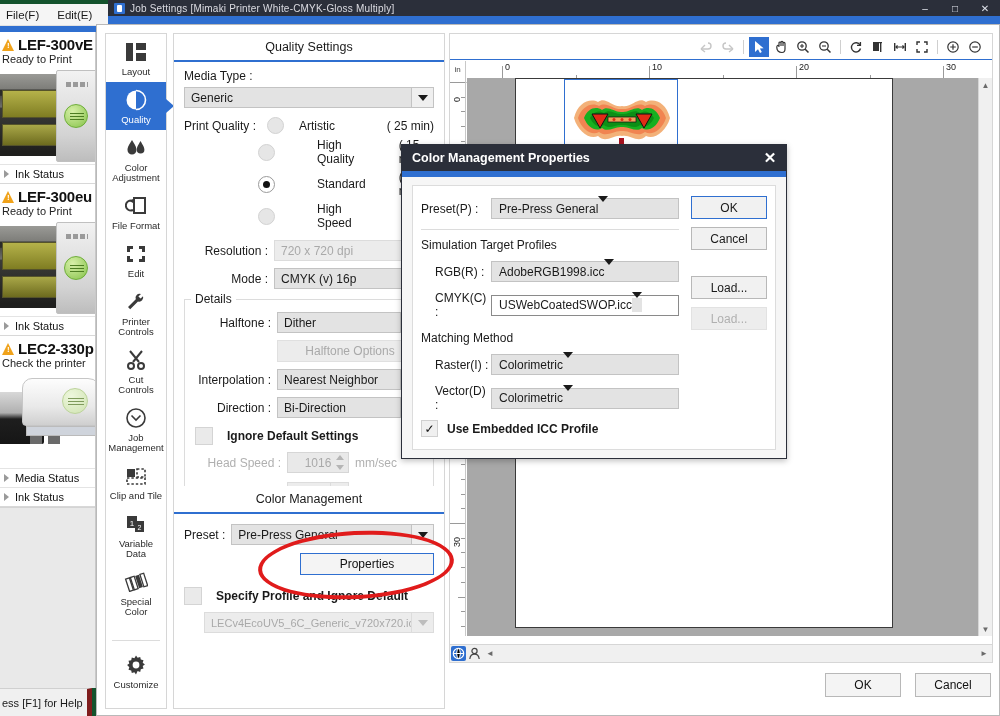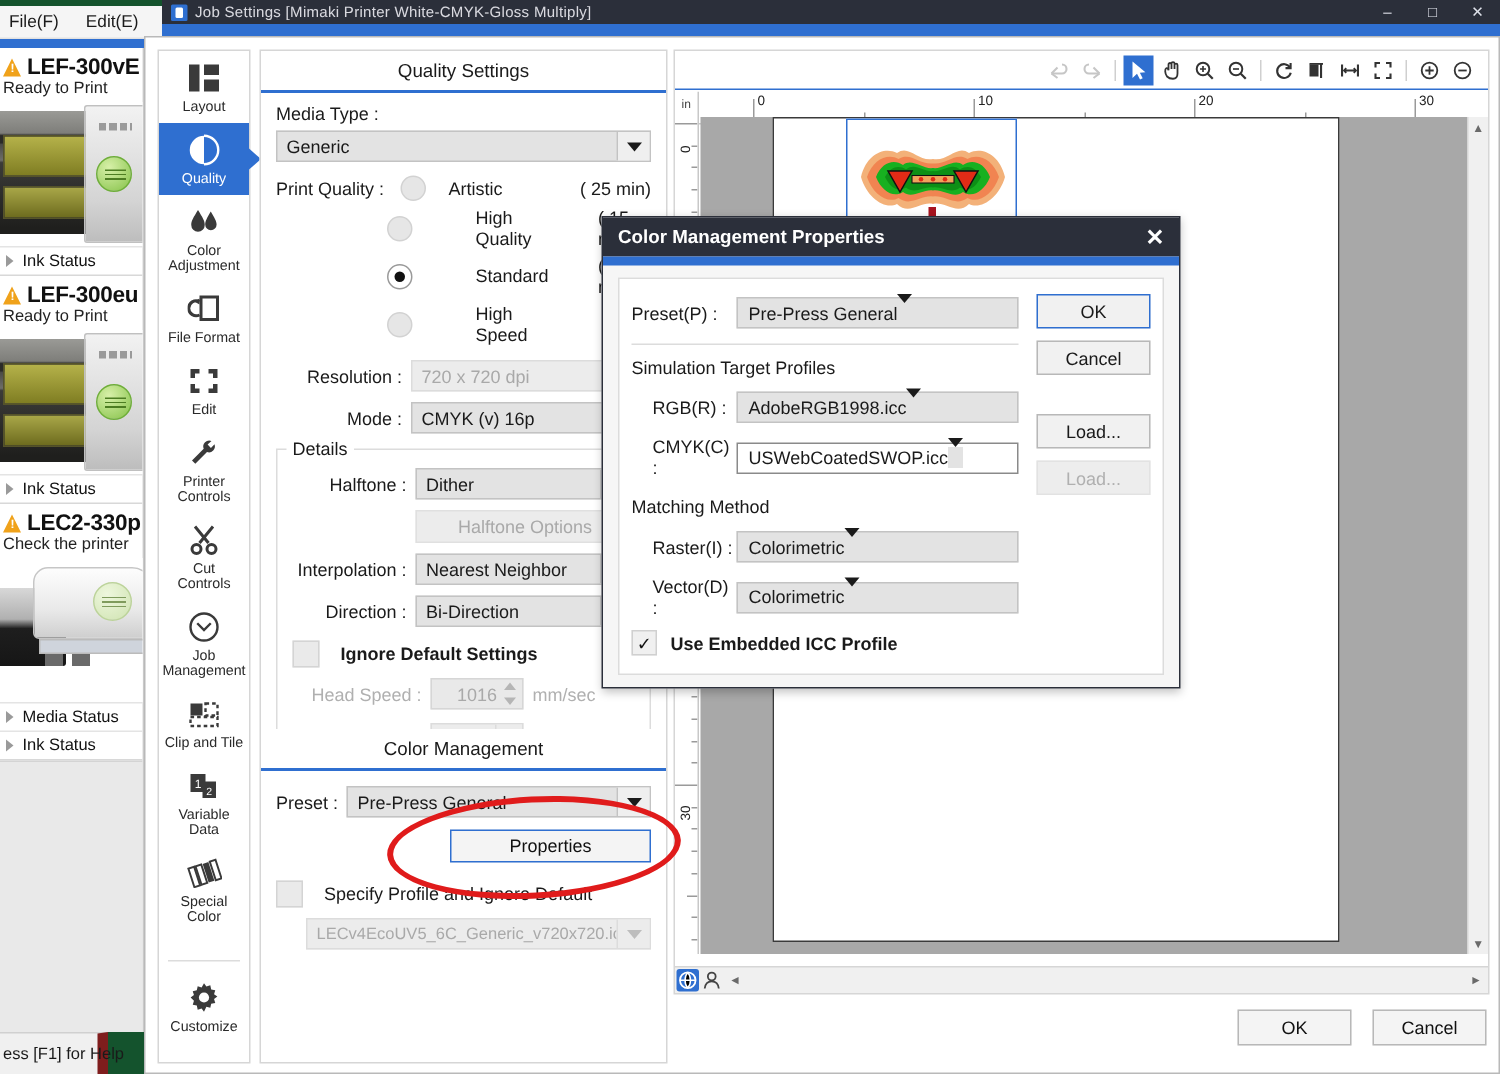"Specify Profile and Ignore Default" span.lbl { font-weight: normal -> bold }
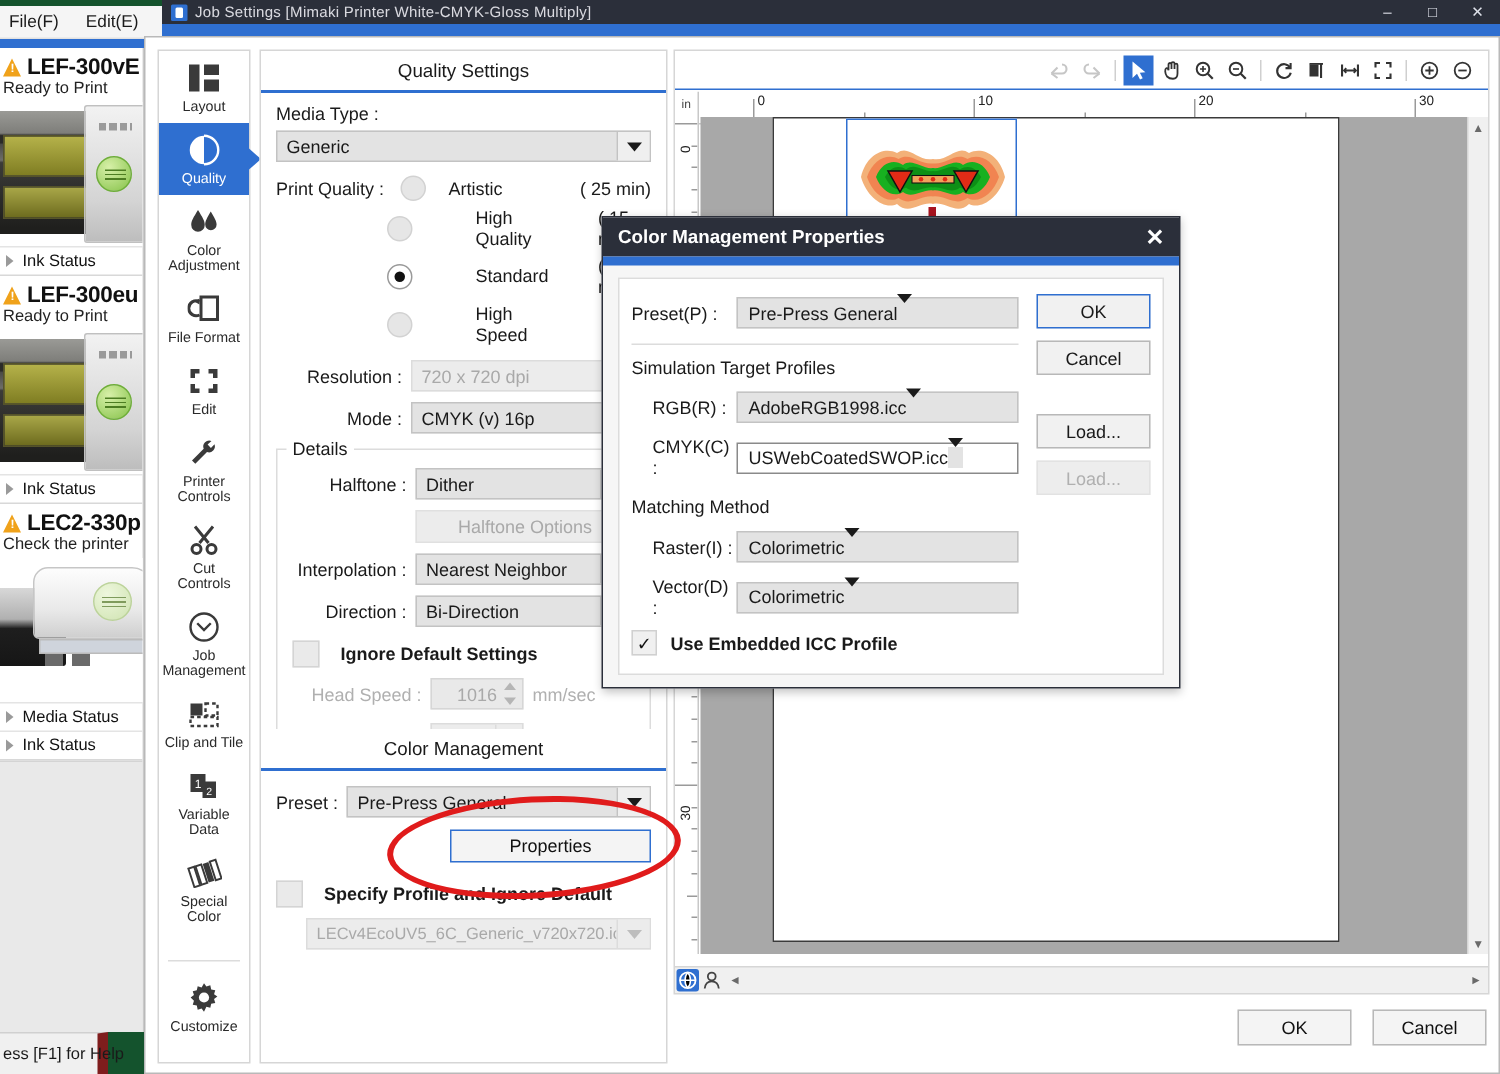"ess [F1] for Help" .statusbar-left { border-right: 7px solid #7f1d1d -> 5px solid #7f1d1d; width: 72px -> 92px }
